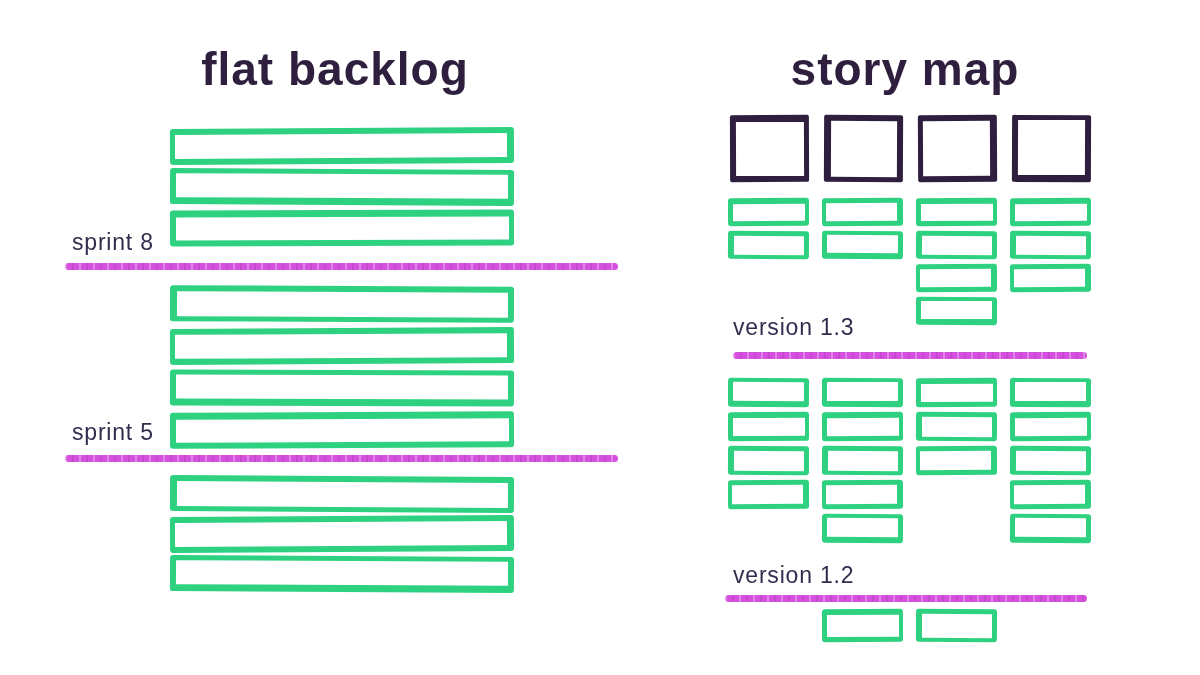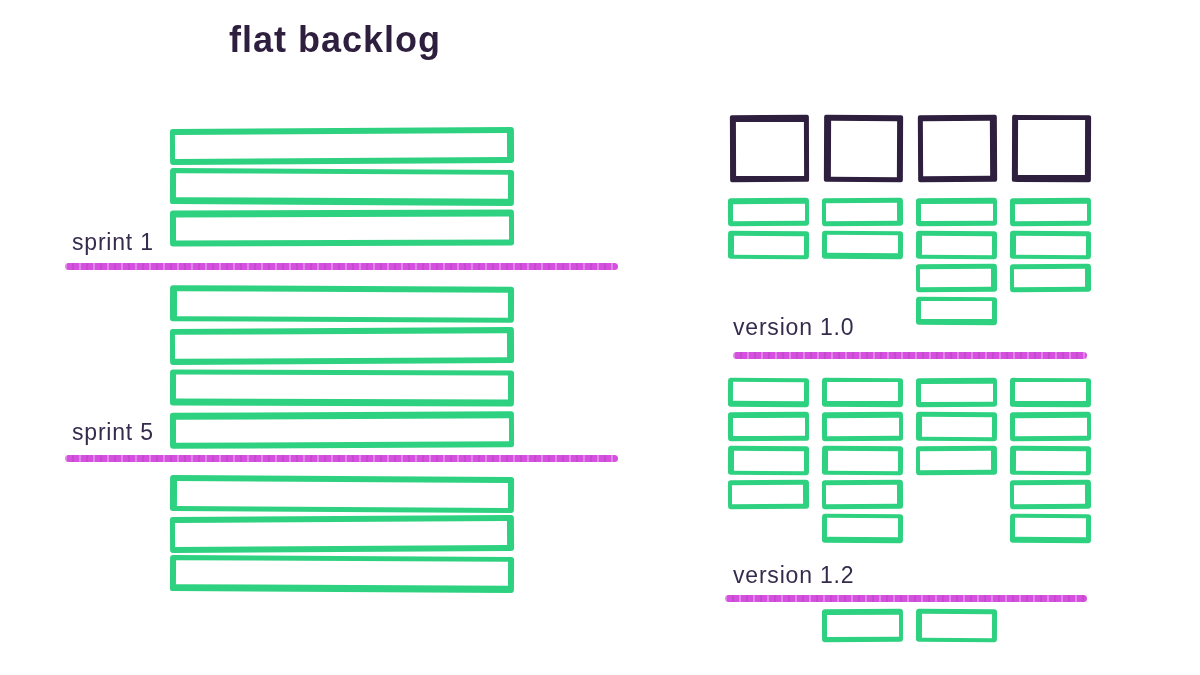"flat backlog" .title { font-size: 36px -> 46px; top: 20px -> 44px }
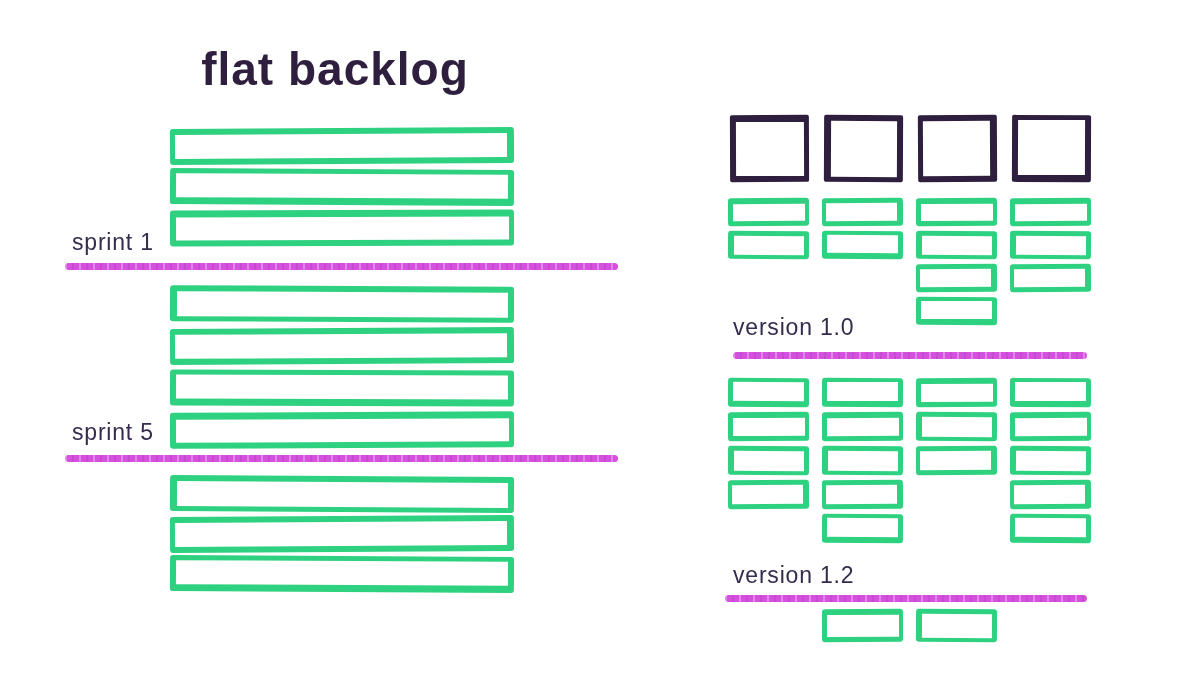"story map" h1.title { html: none -> <h1>story map</h1> }
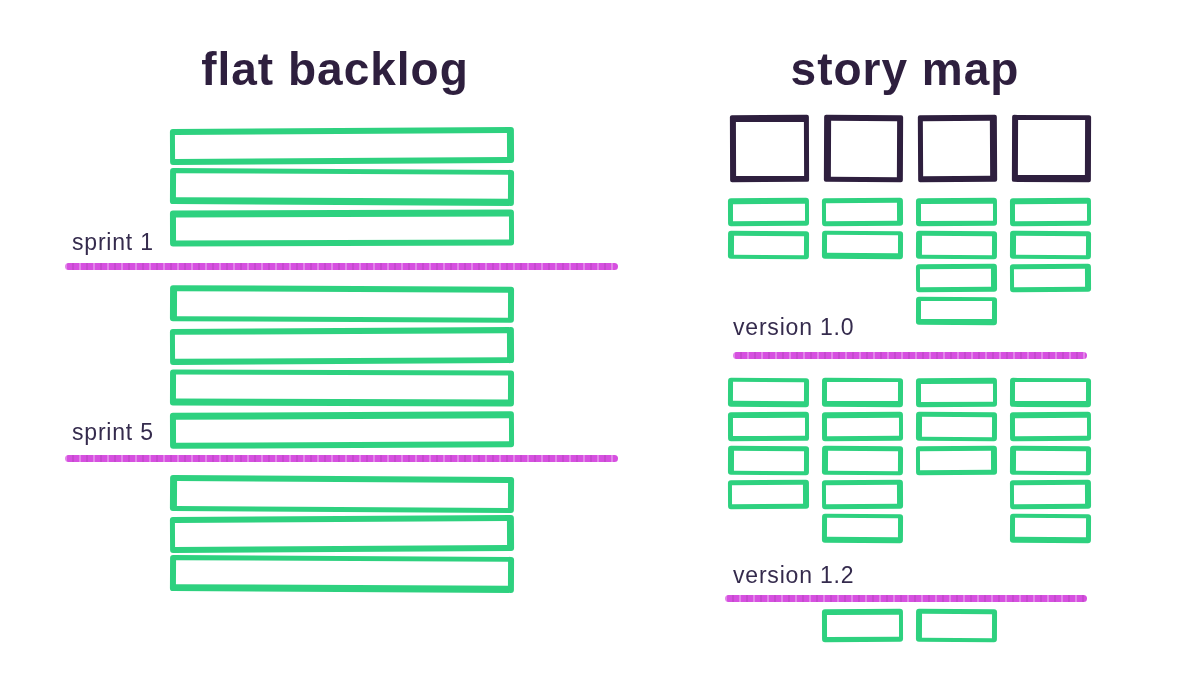"sprint 1" div.hand-label { text: 1 -> 8 }
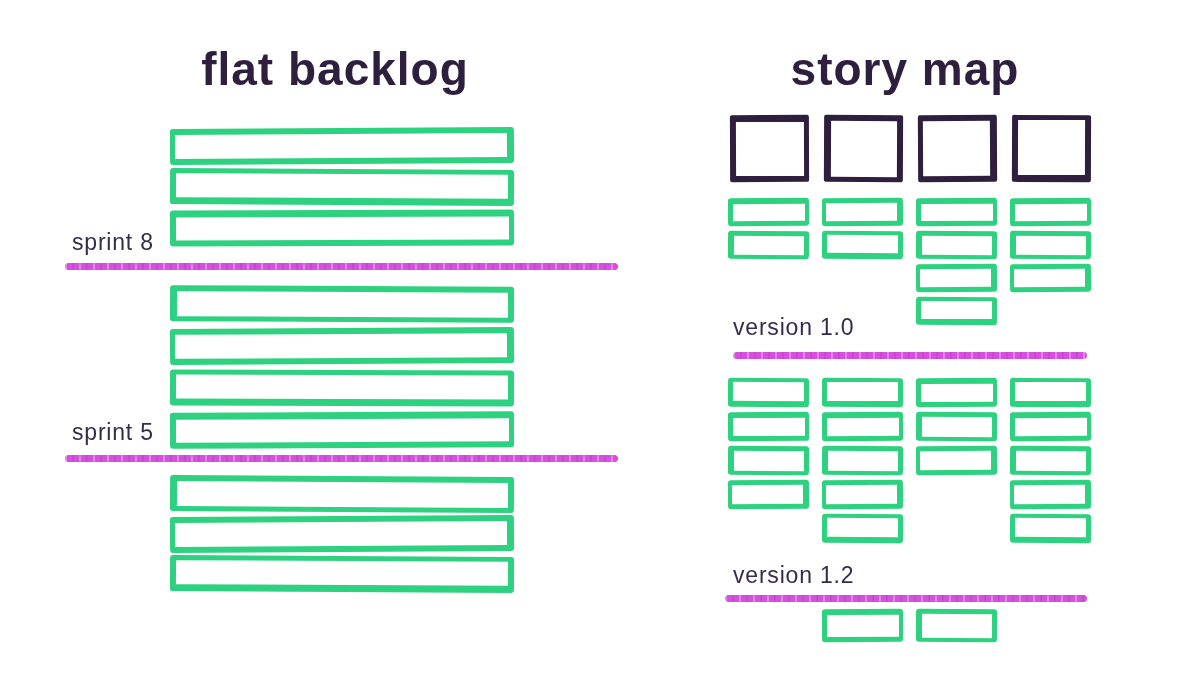"version 1.0" div.hand-label { text: 1.0 -> 1.3 }
